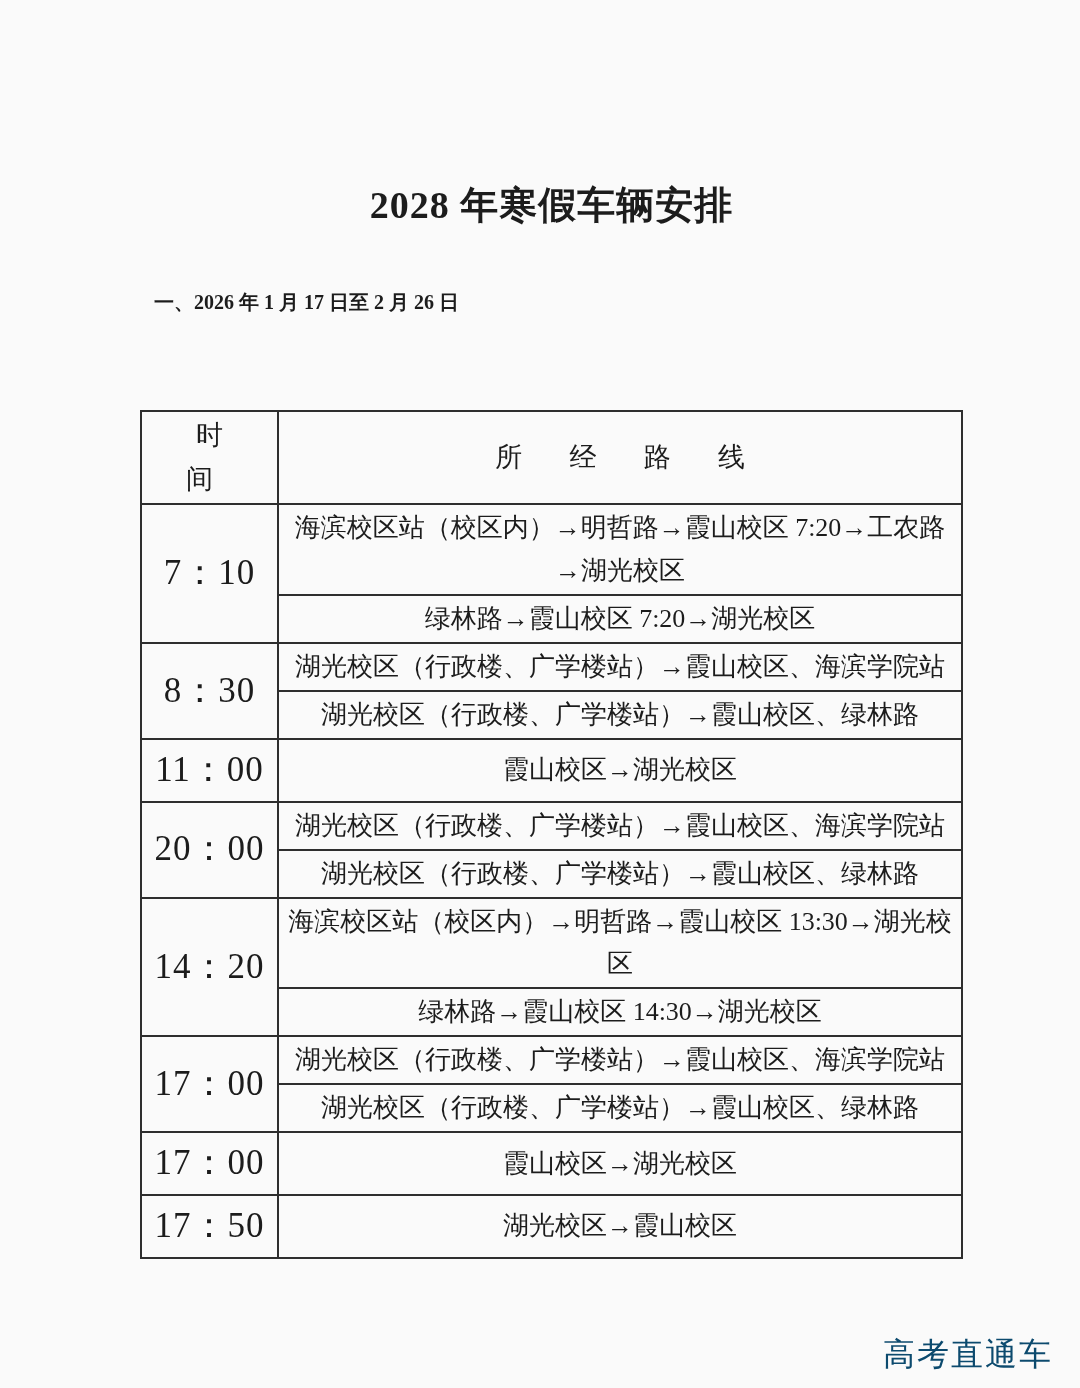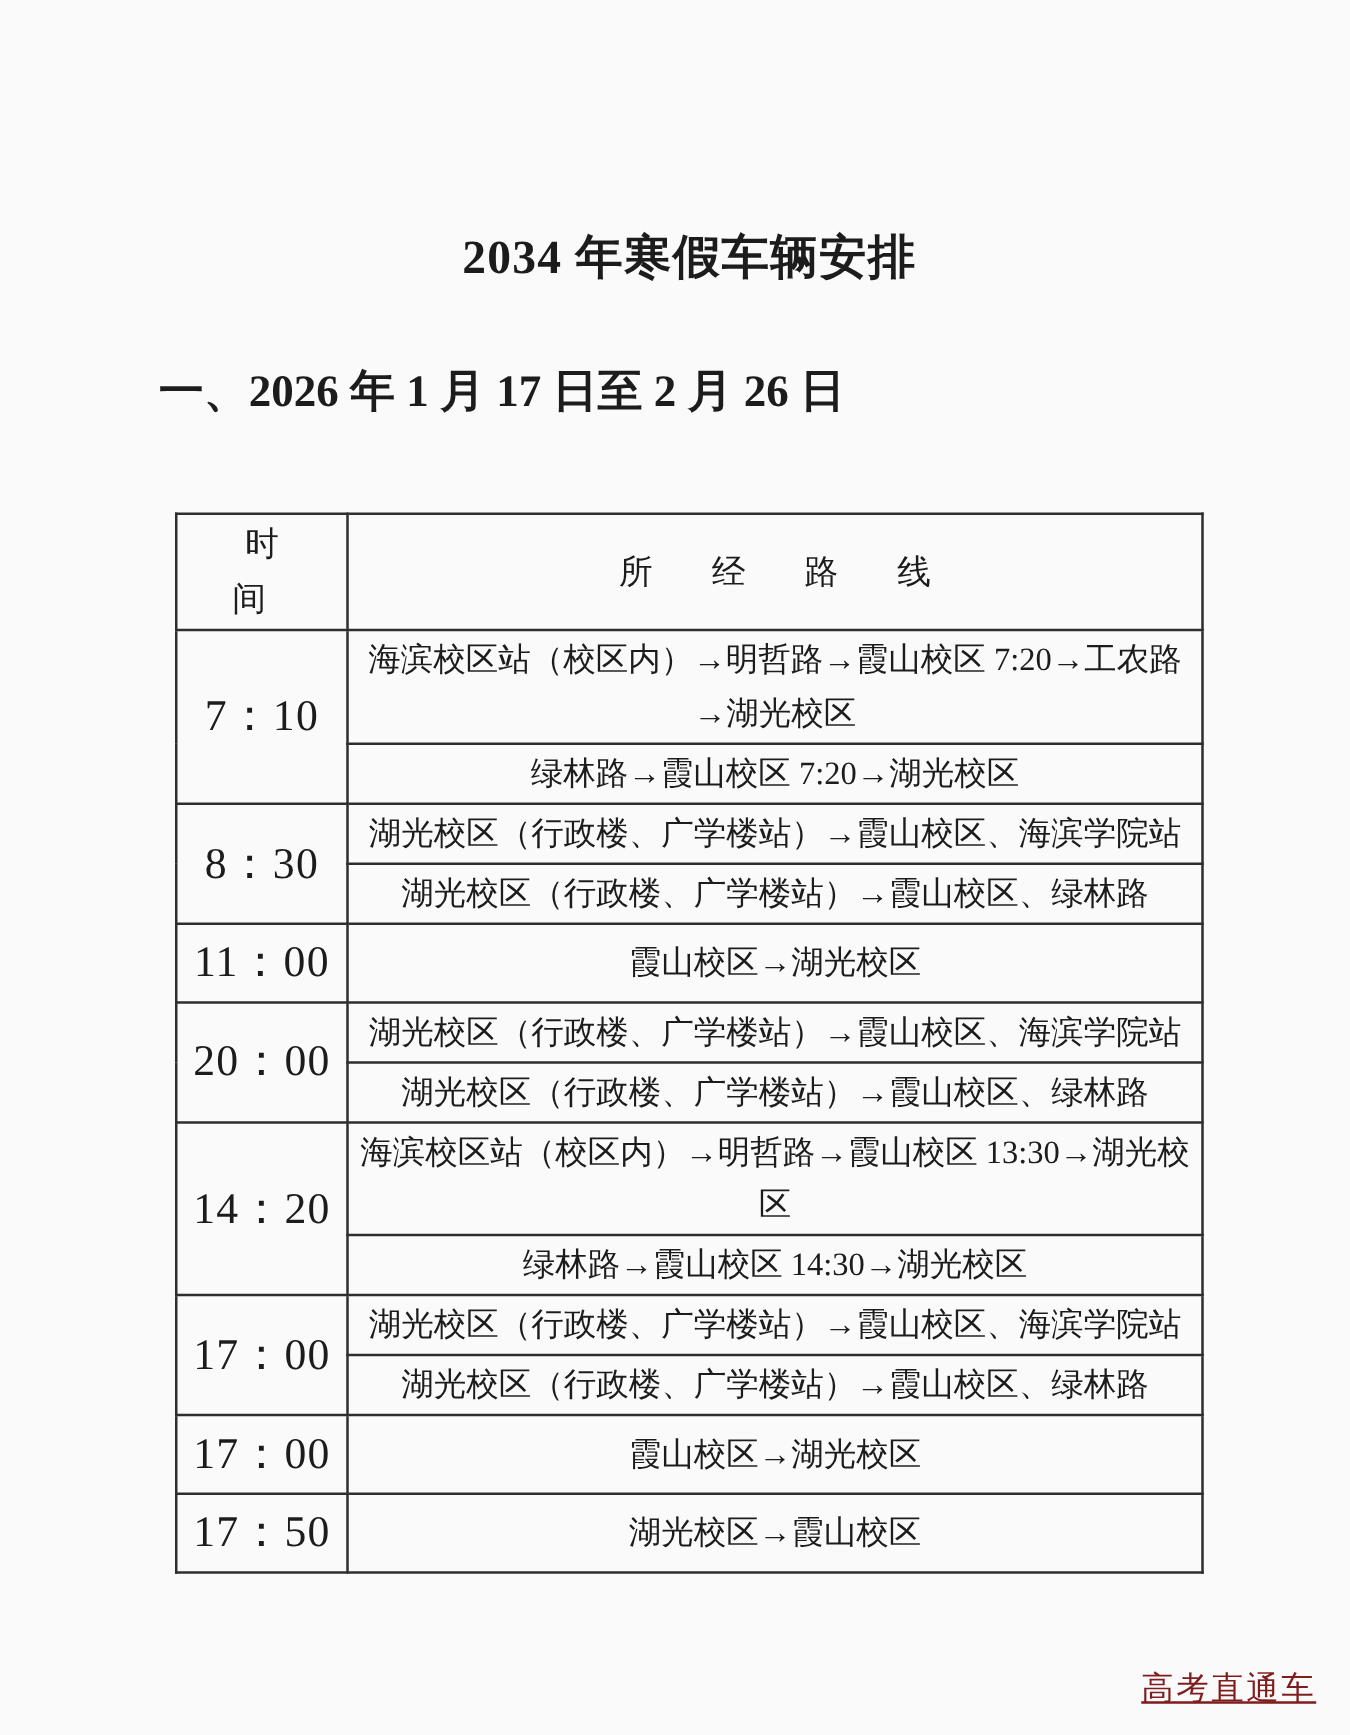"2034 年寒假车辆安排" h1.title { text: 2034 -> 2028 }
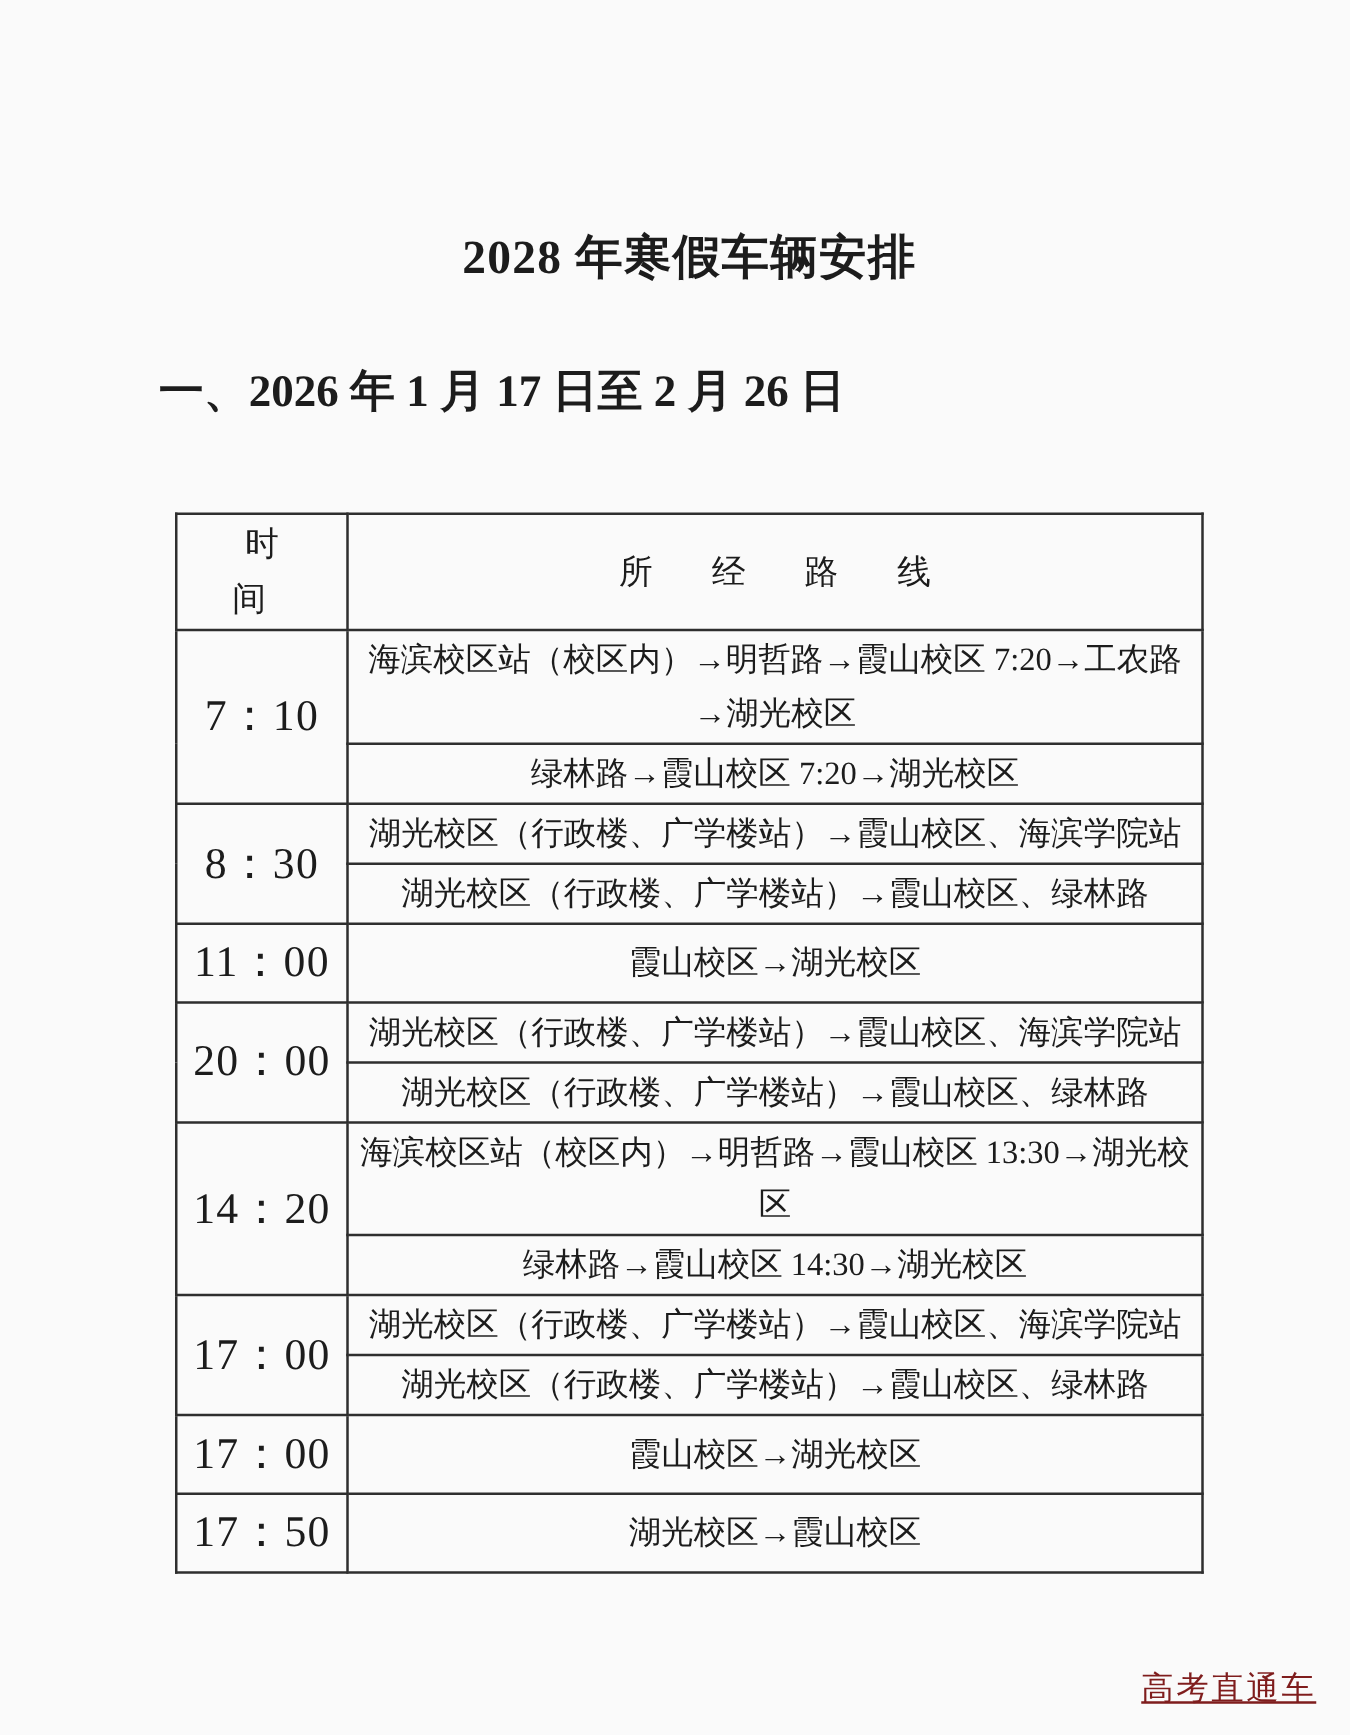"一、2026 年 1 月 17" .section-heading { font-size: 36px -> 20px; left: 127px -> 154px }
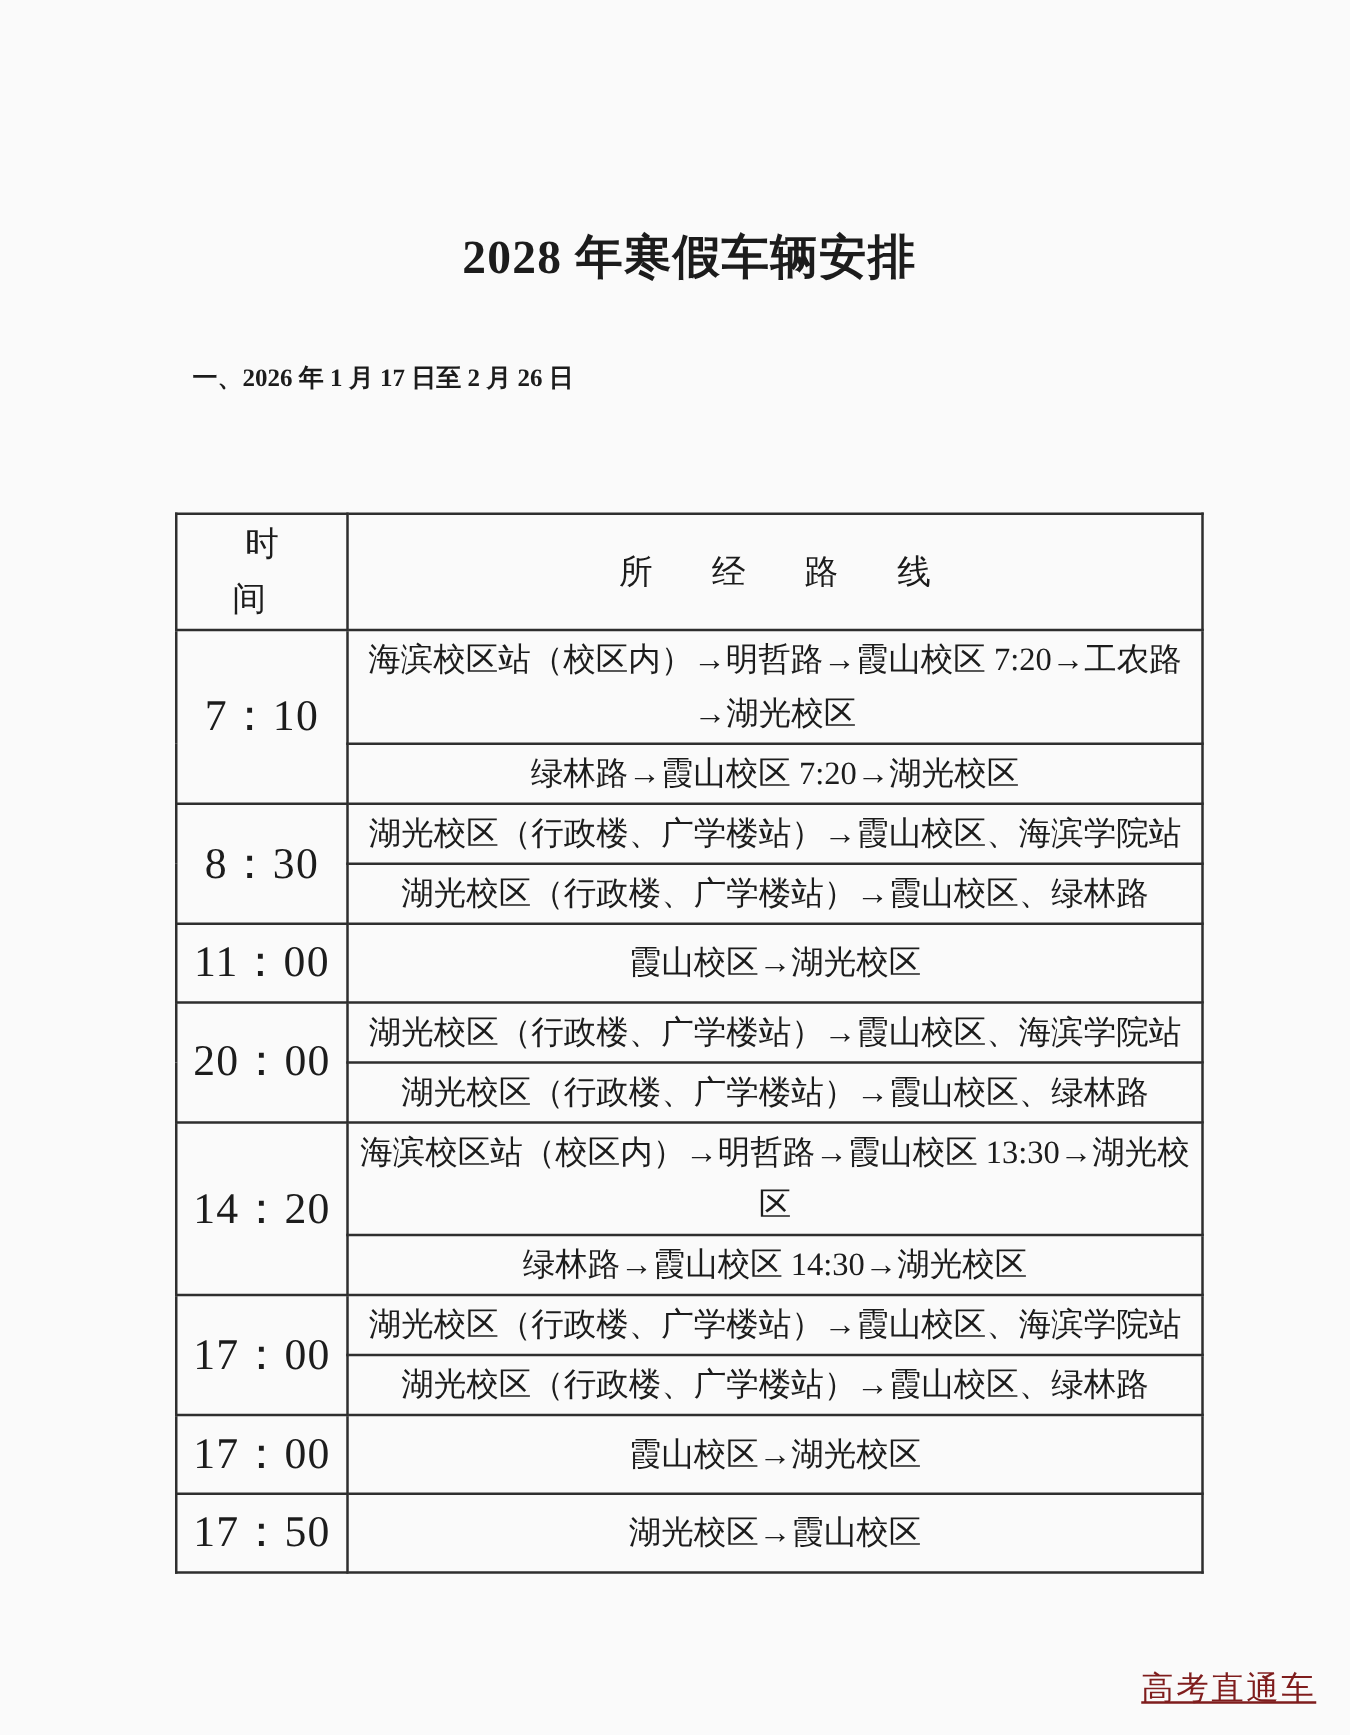"高考直通车" .watermark { color: #7f1d1d -> #0c4a6e; font-size: 26px -> 32px; text-decoration: underline -> none }
